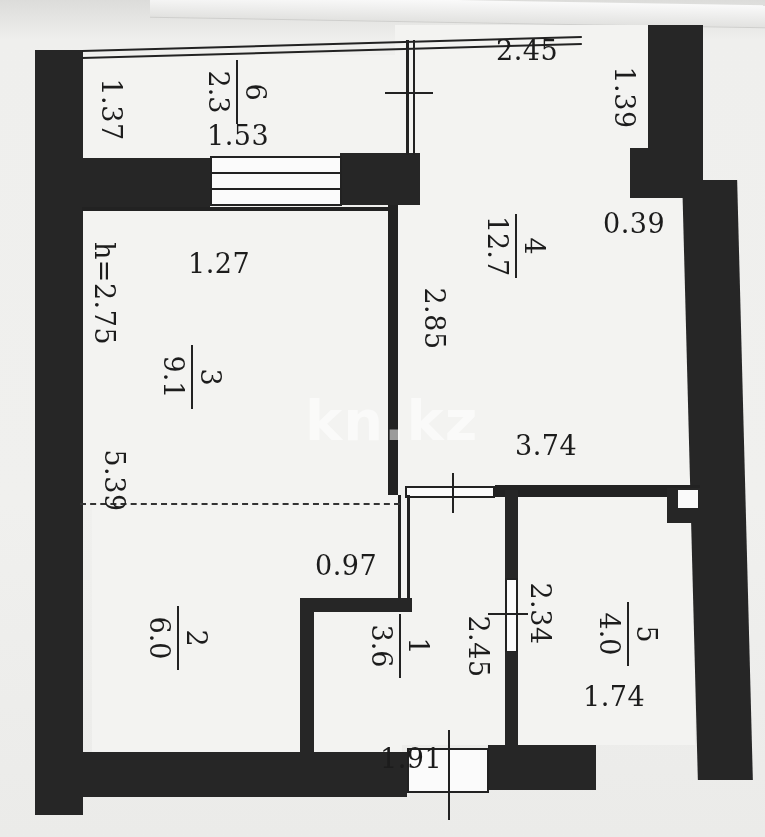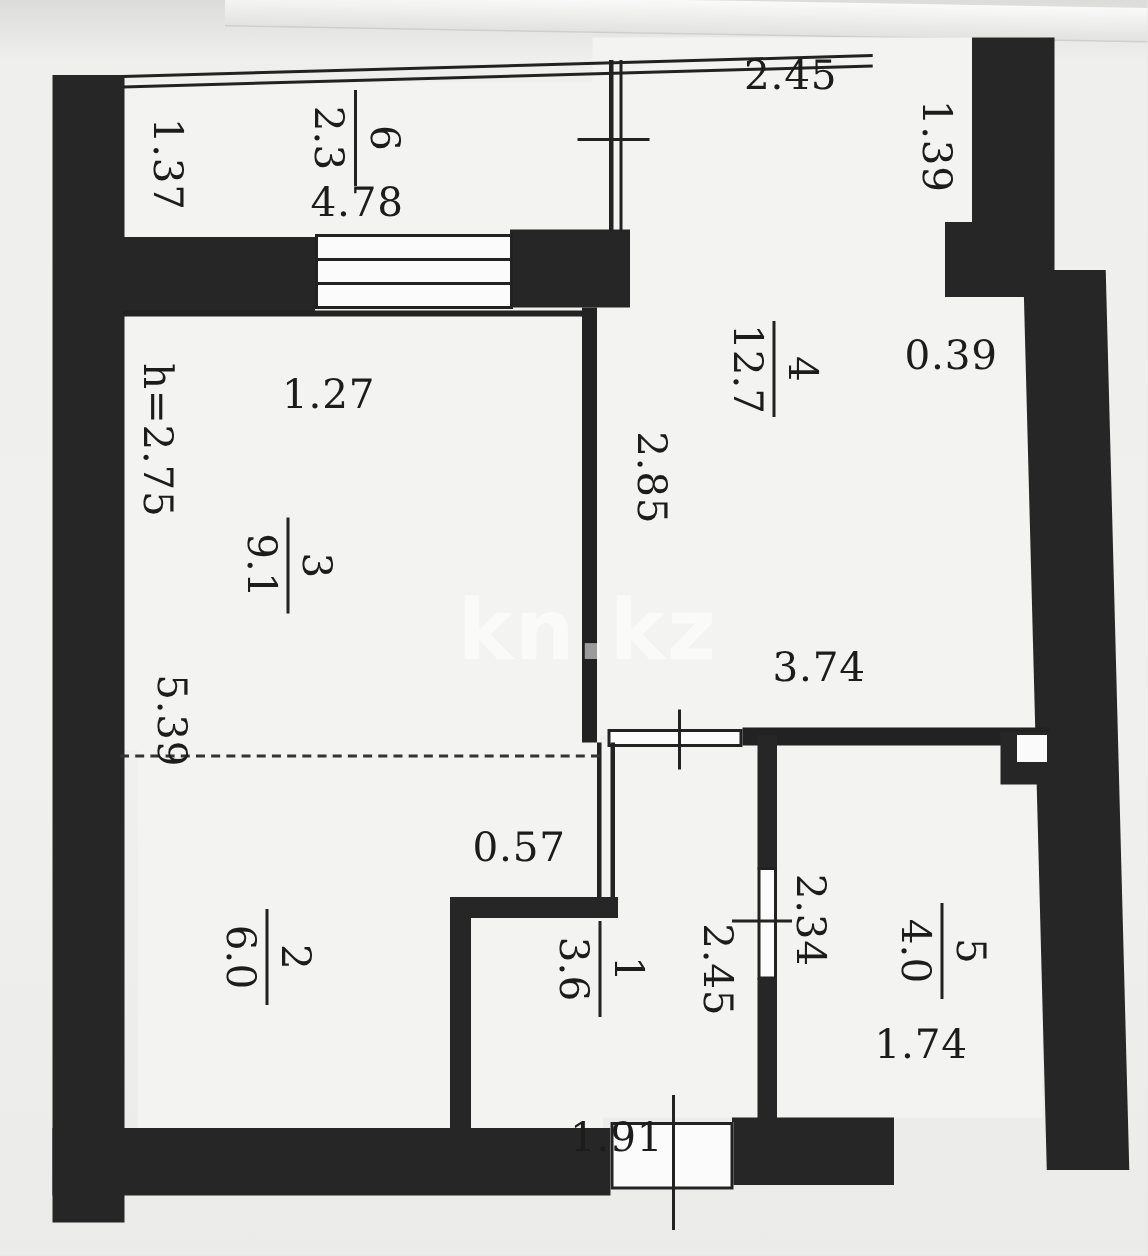"4.78" div.label { text: 4.78 -> 1.53 }
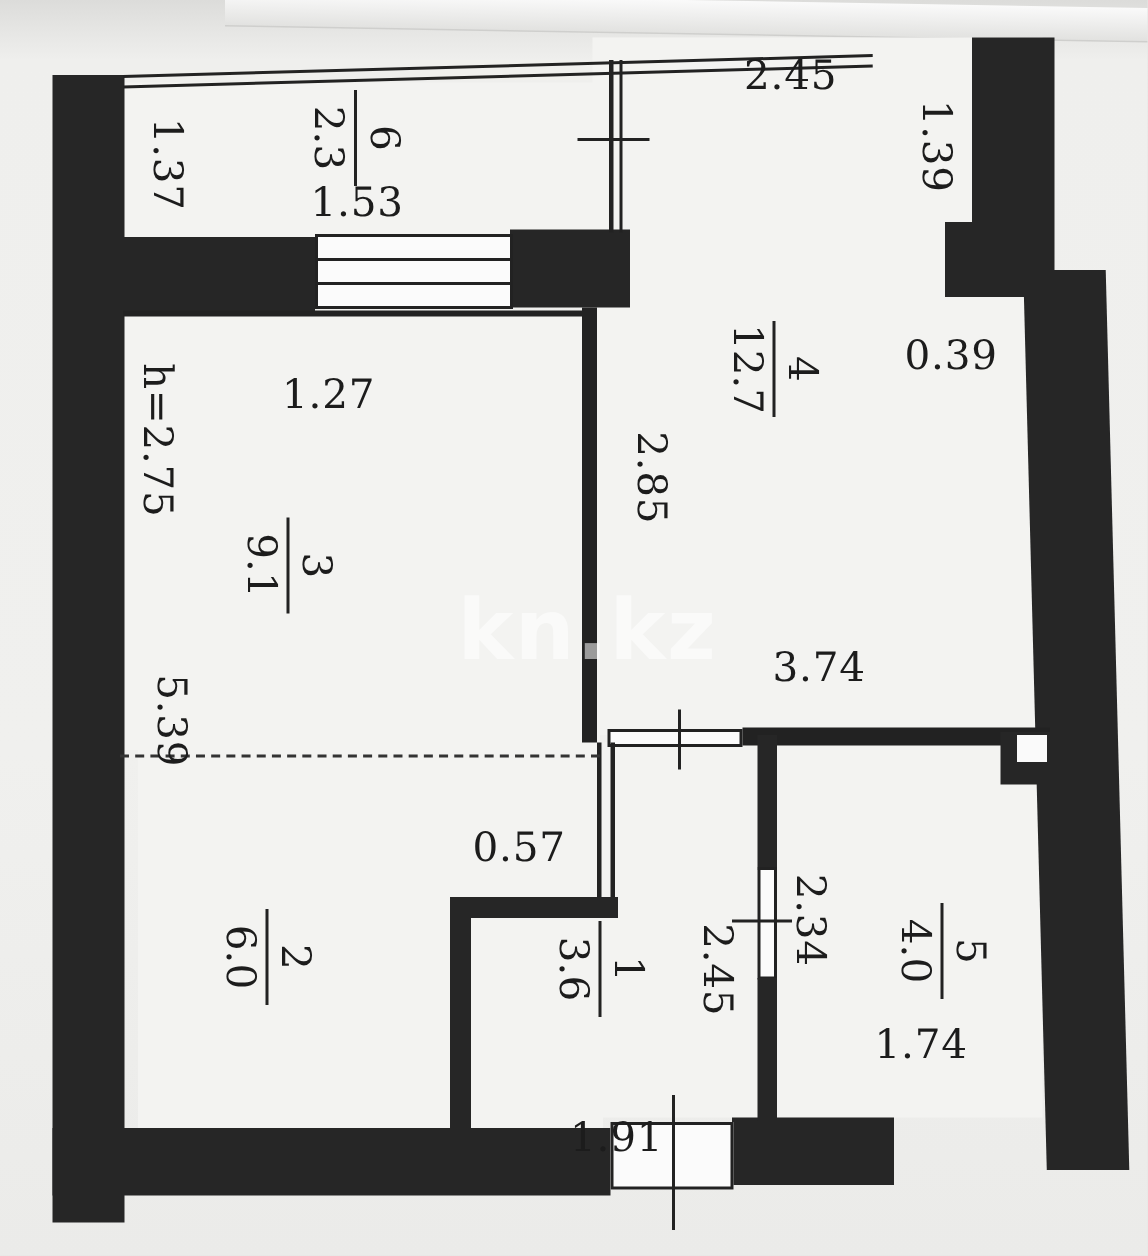"0.39" div.label { top: 224px -> 210px }
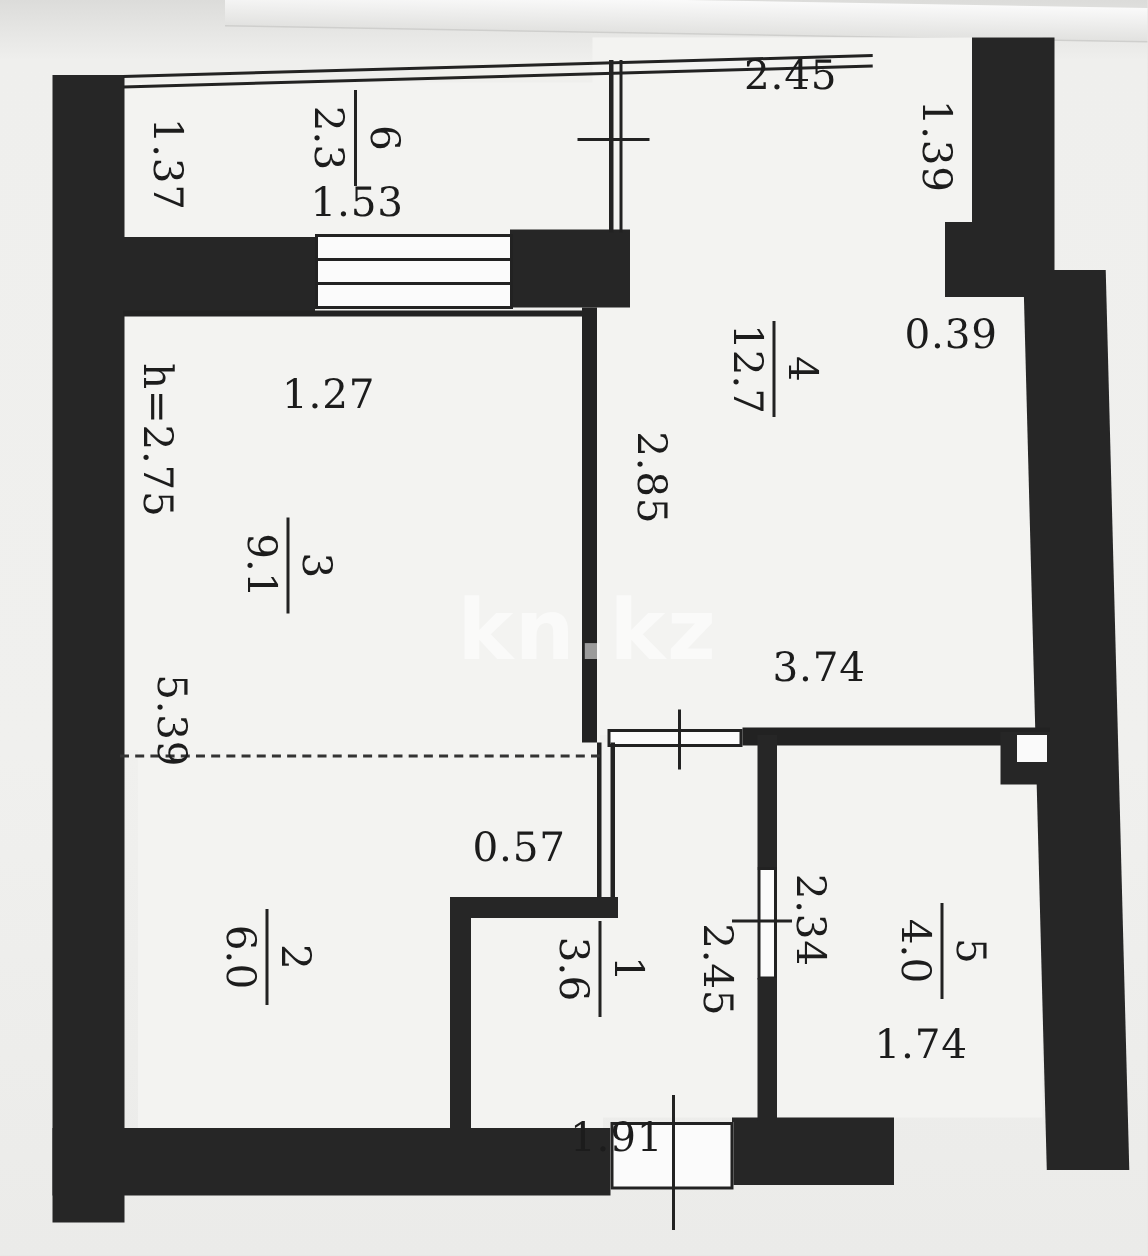"0.57" div.label { text: 0.57 -> 0.97 }
